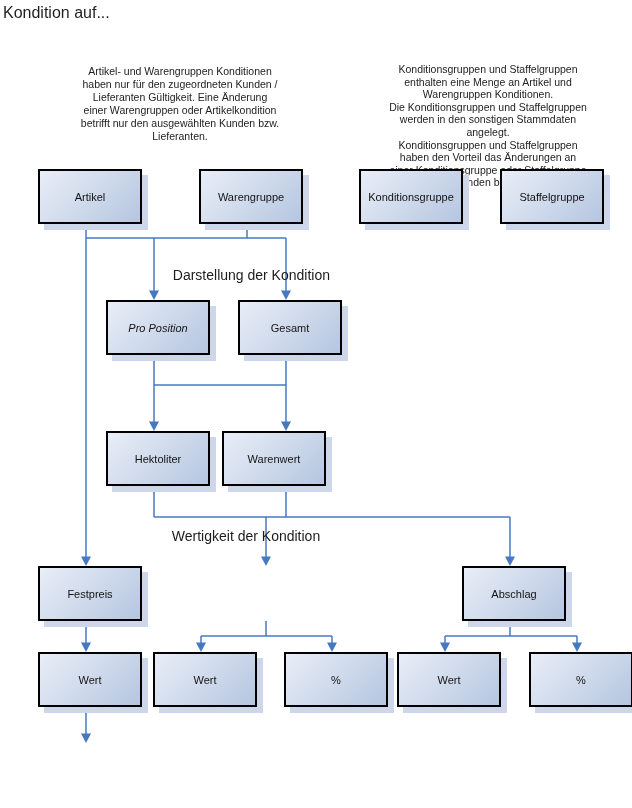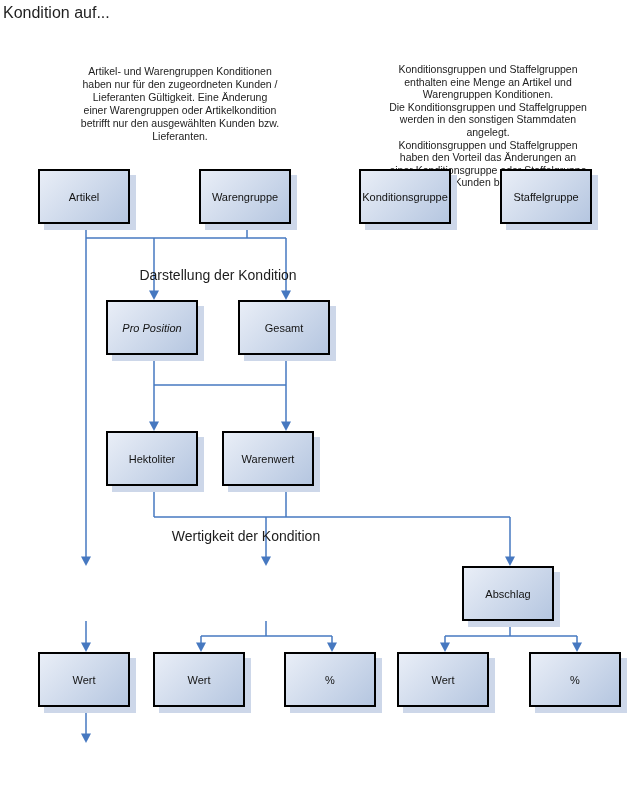"Artikel" .node { width: 92px -> 104px }
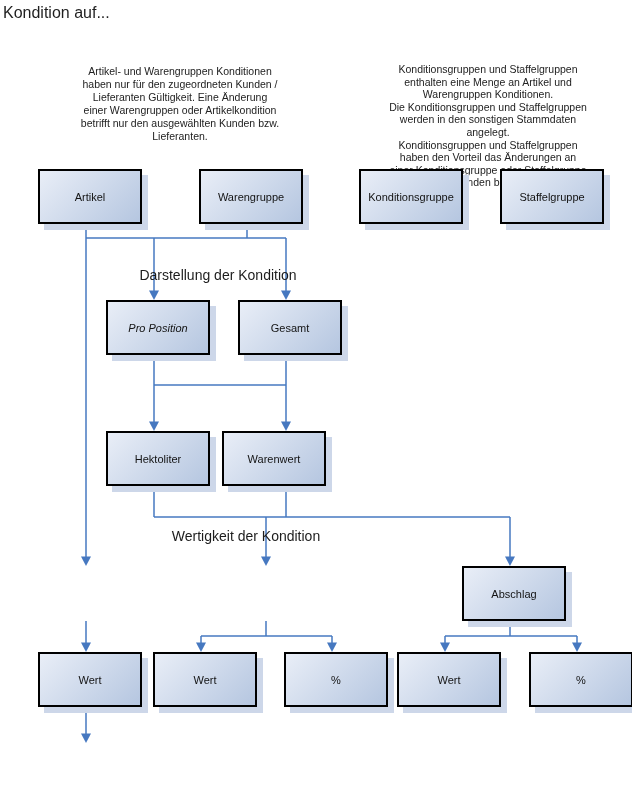"Darstellung der Kondition" div.section-label { text-align: none -> right }
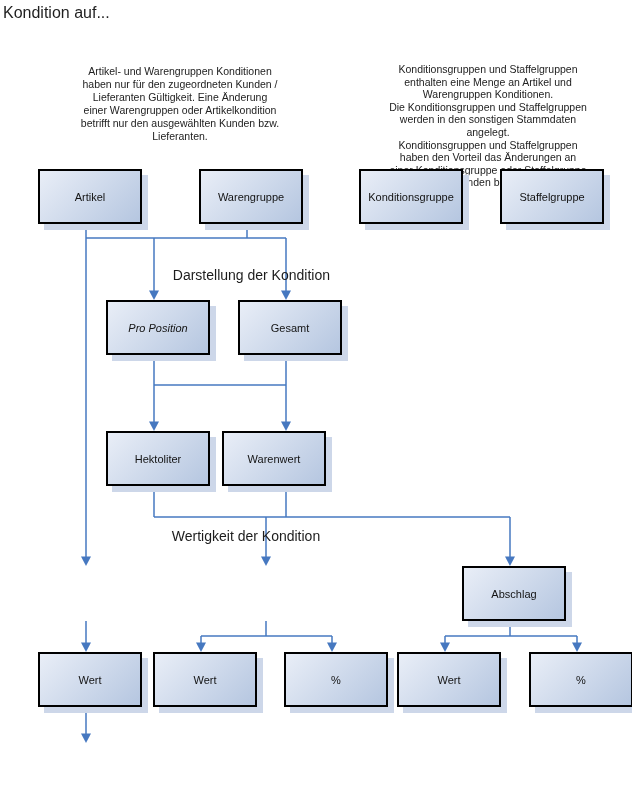"Festpreis" div.node { html: none -> <div> <span>Festpreis</span> </div> }
